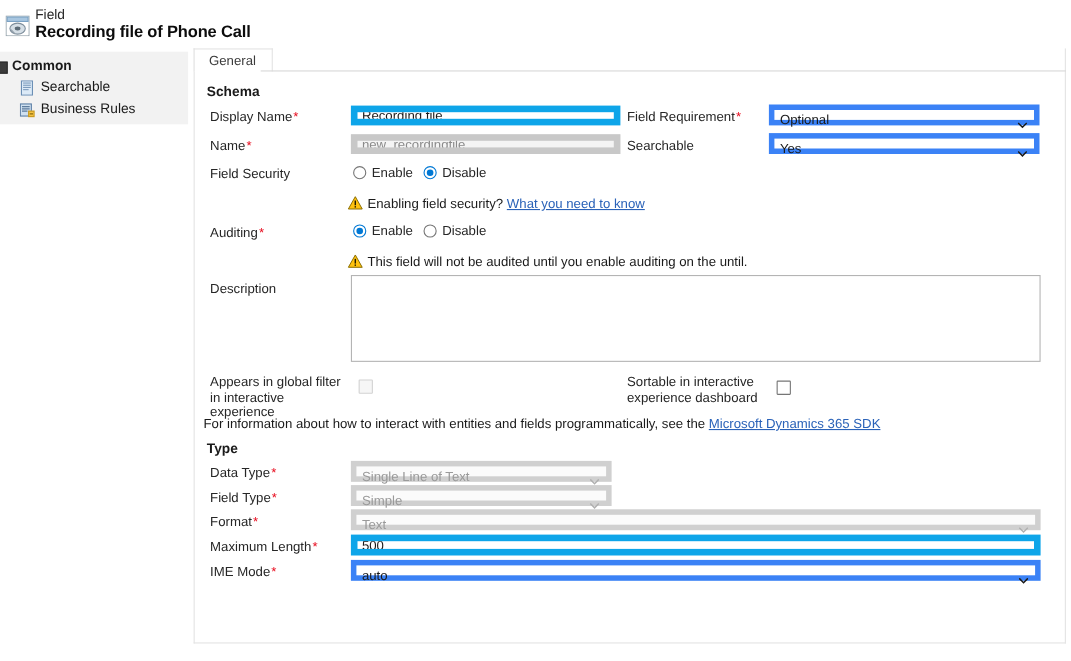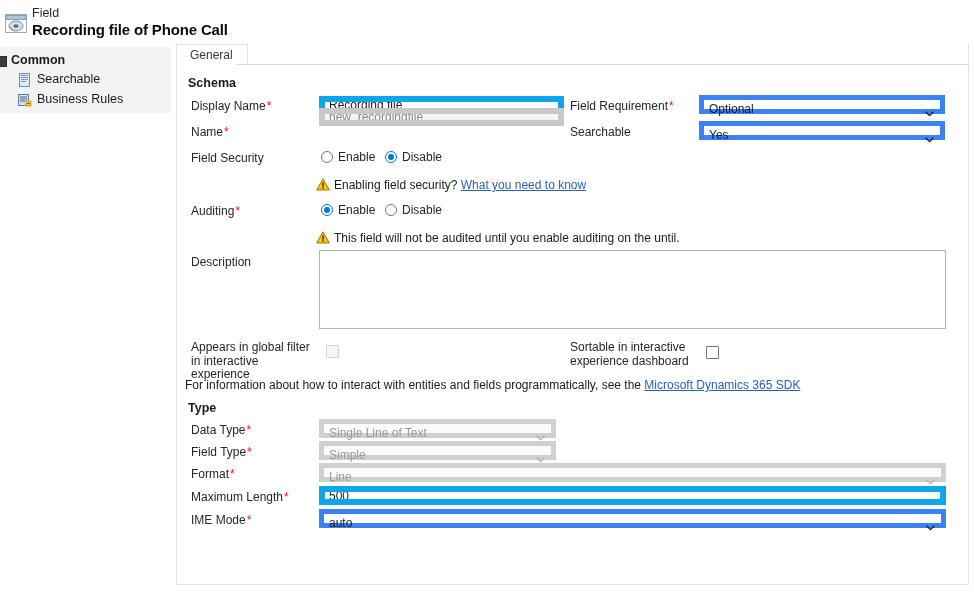"new_recordingfile" input.txt-input { top: 43px -> 57px }
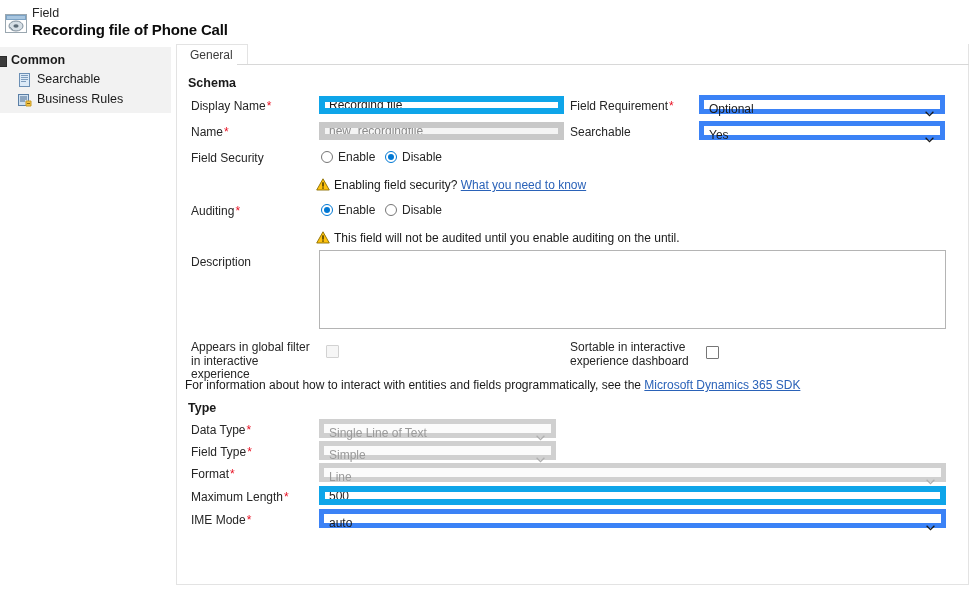"Line" span.select-text { text: Line -> Text }
